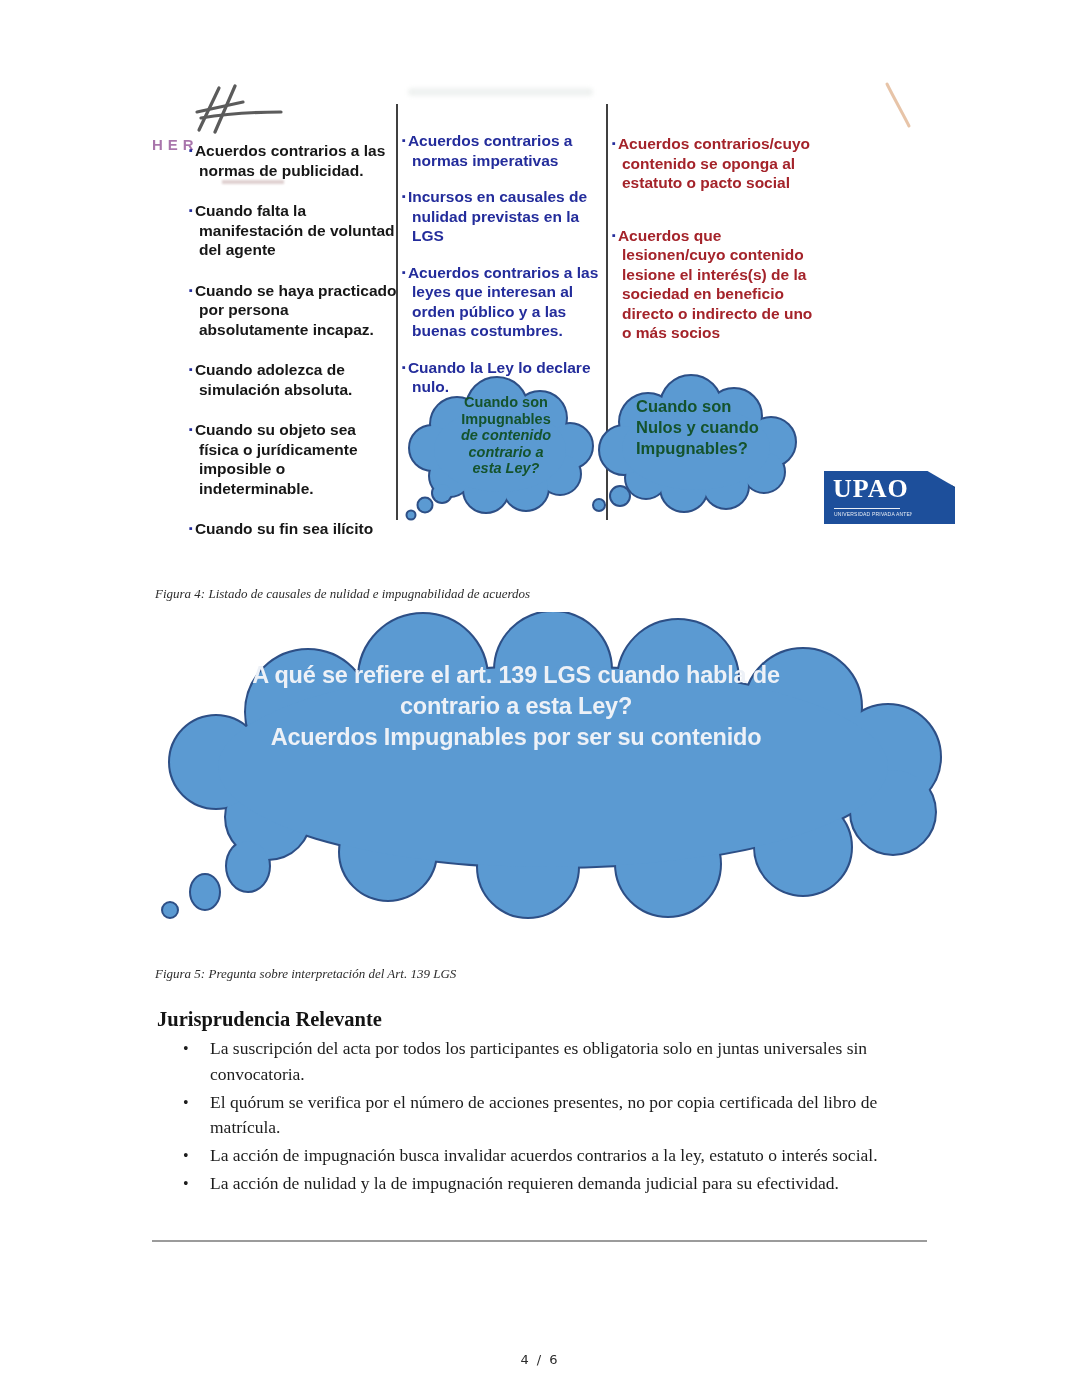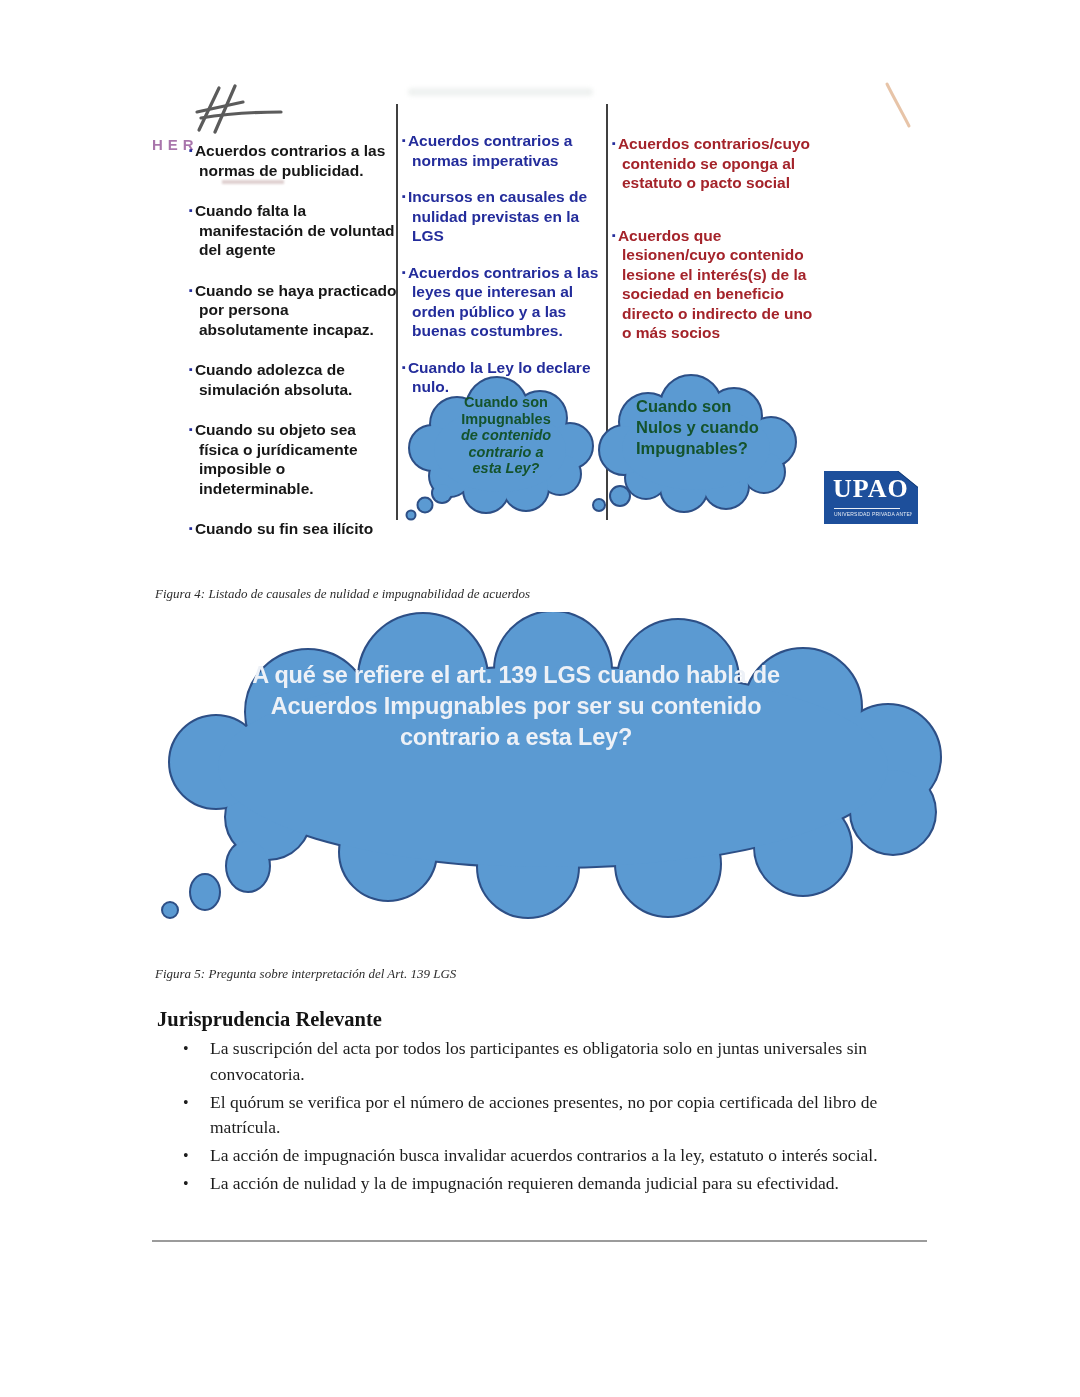"UPAO" .upao { padding-left: none -> 37px }
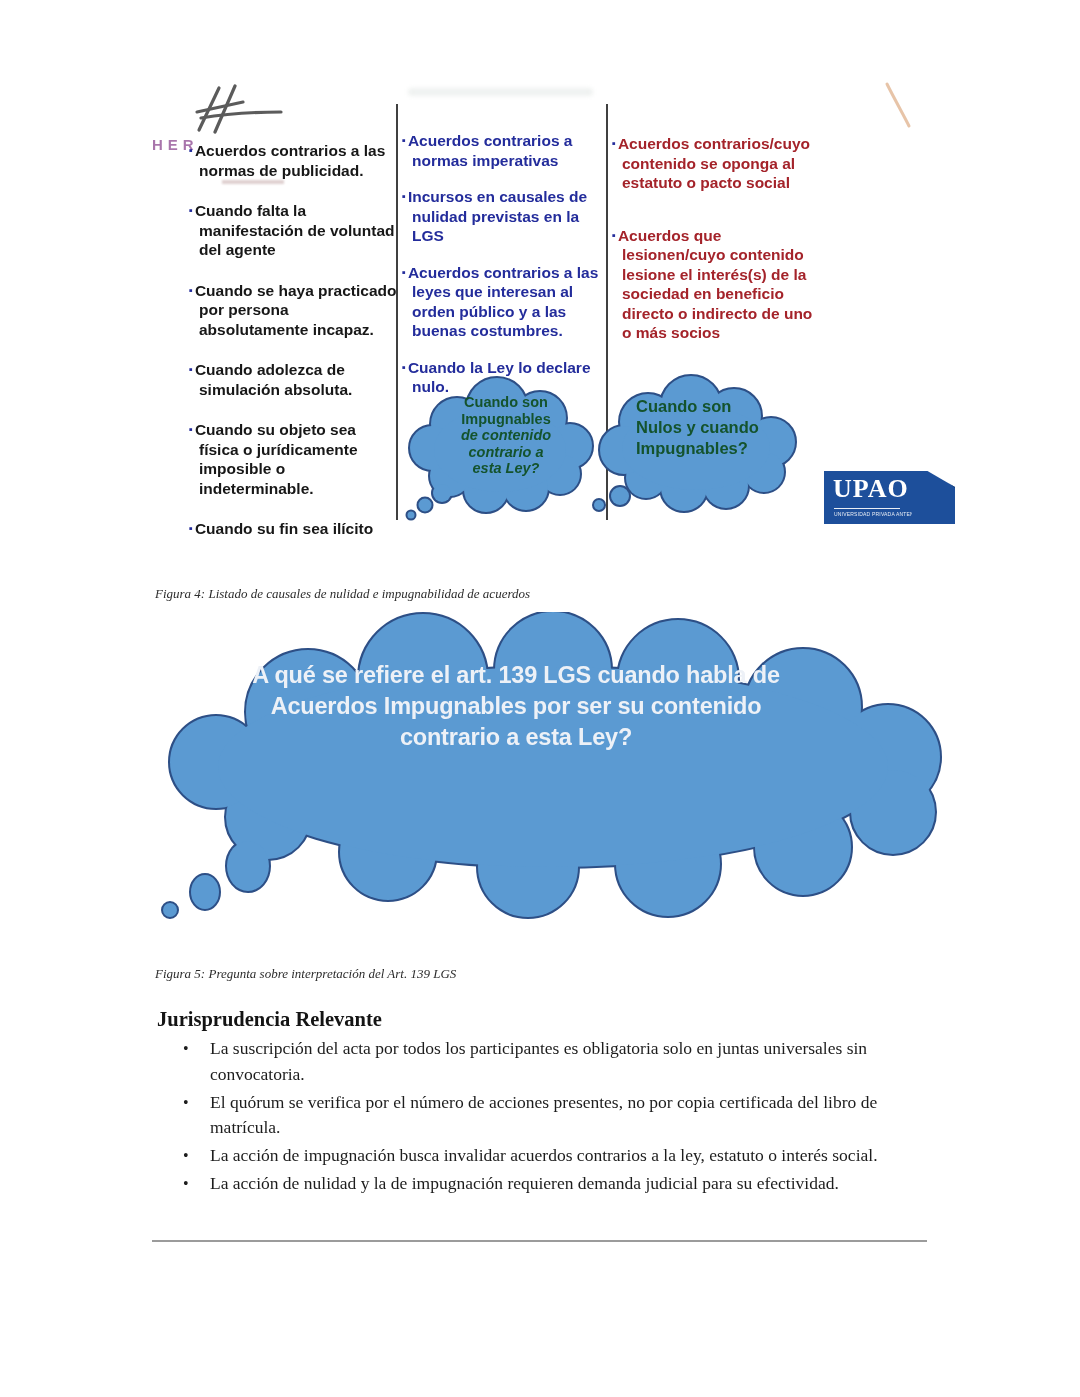"Acuerdos Impugnables por ser su" div { order: before "contrario a esta Ley?" -> after "contrario a esta Ley?" }
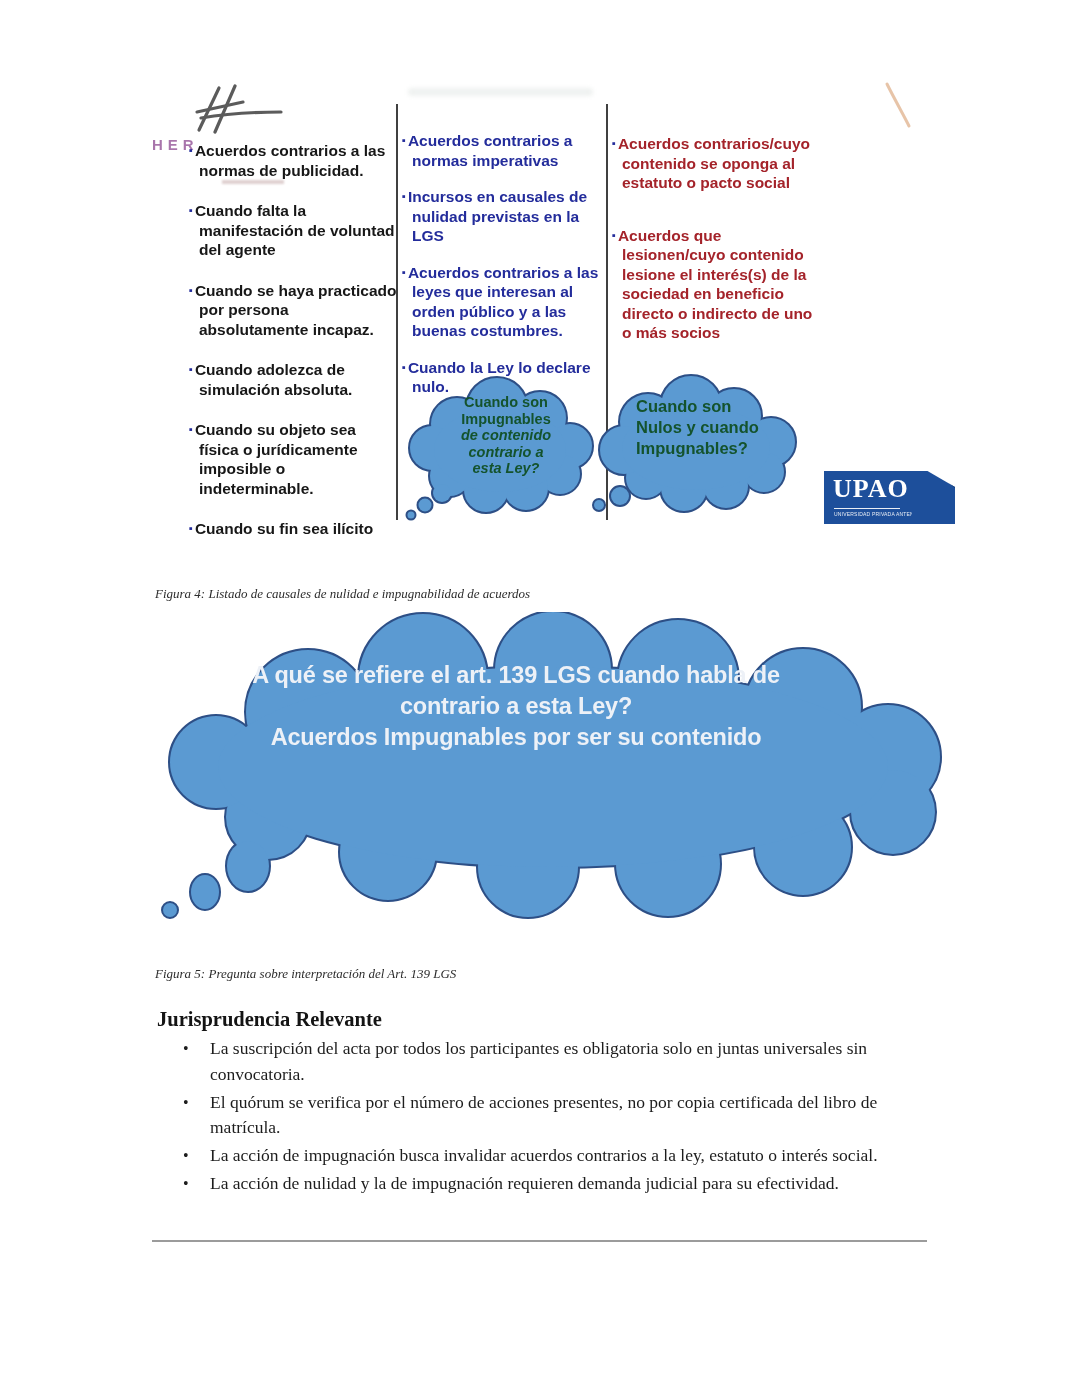"4 / 6" div.page-num { html: none -> <div>4 / 6</div> }
